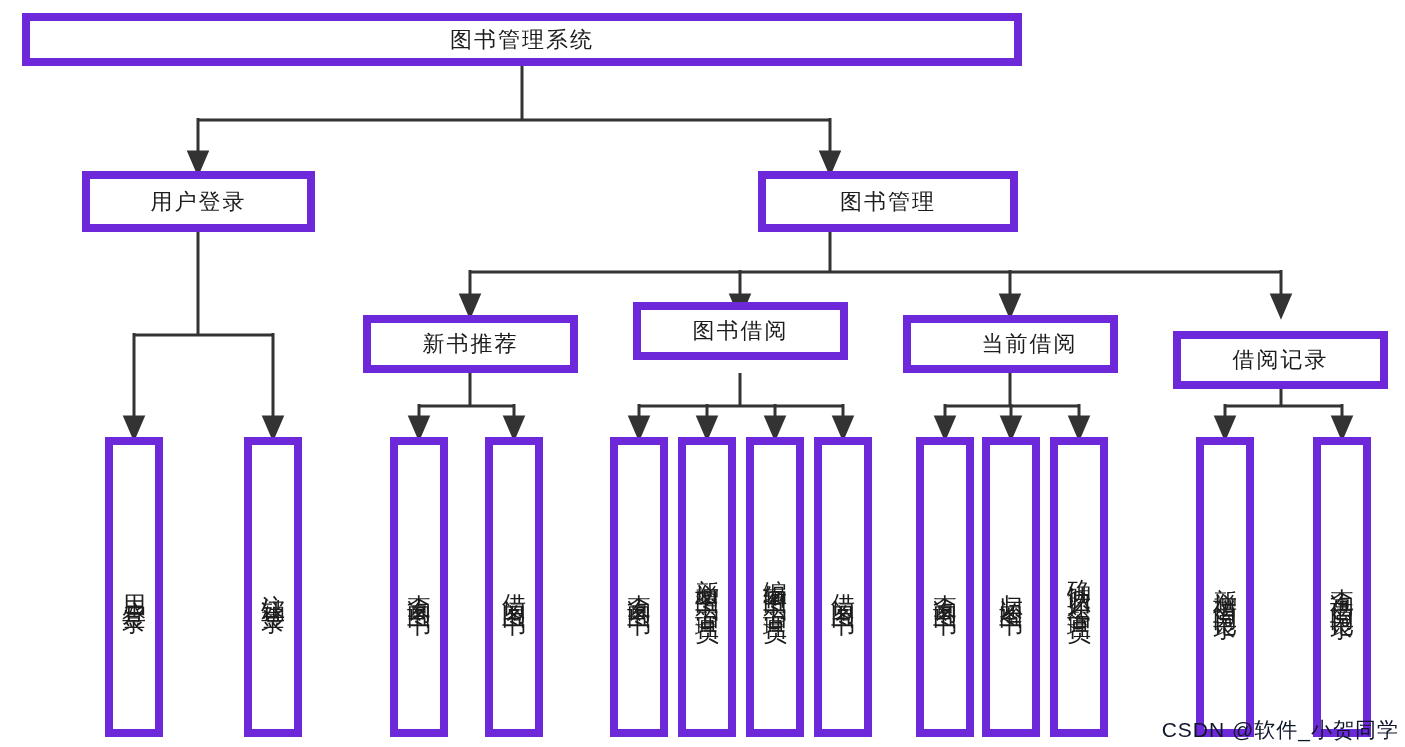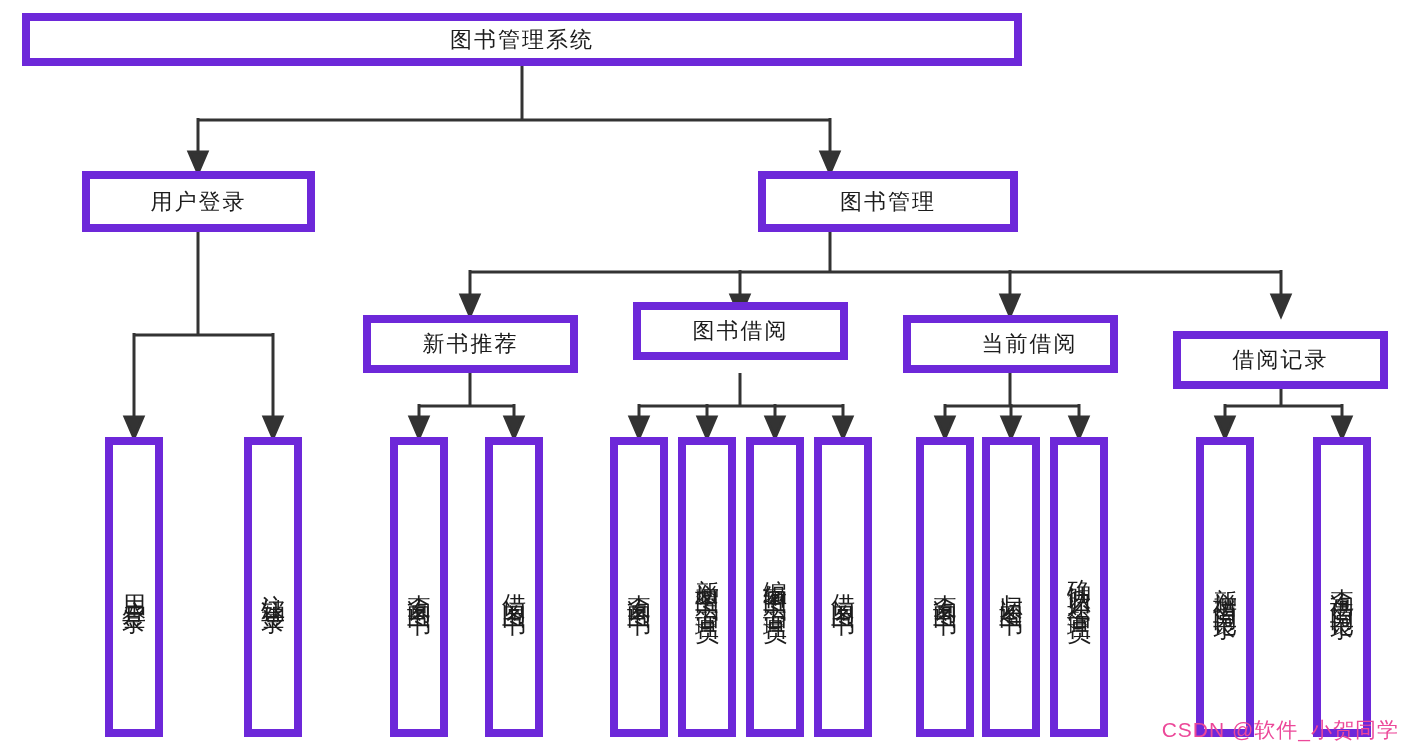"CSDN @软件_小贺同学" #watermark { color: #ec4899 -> #0f172a }
